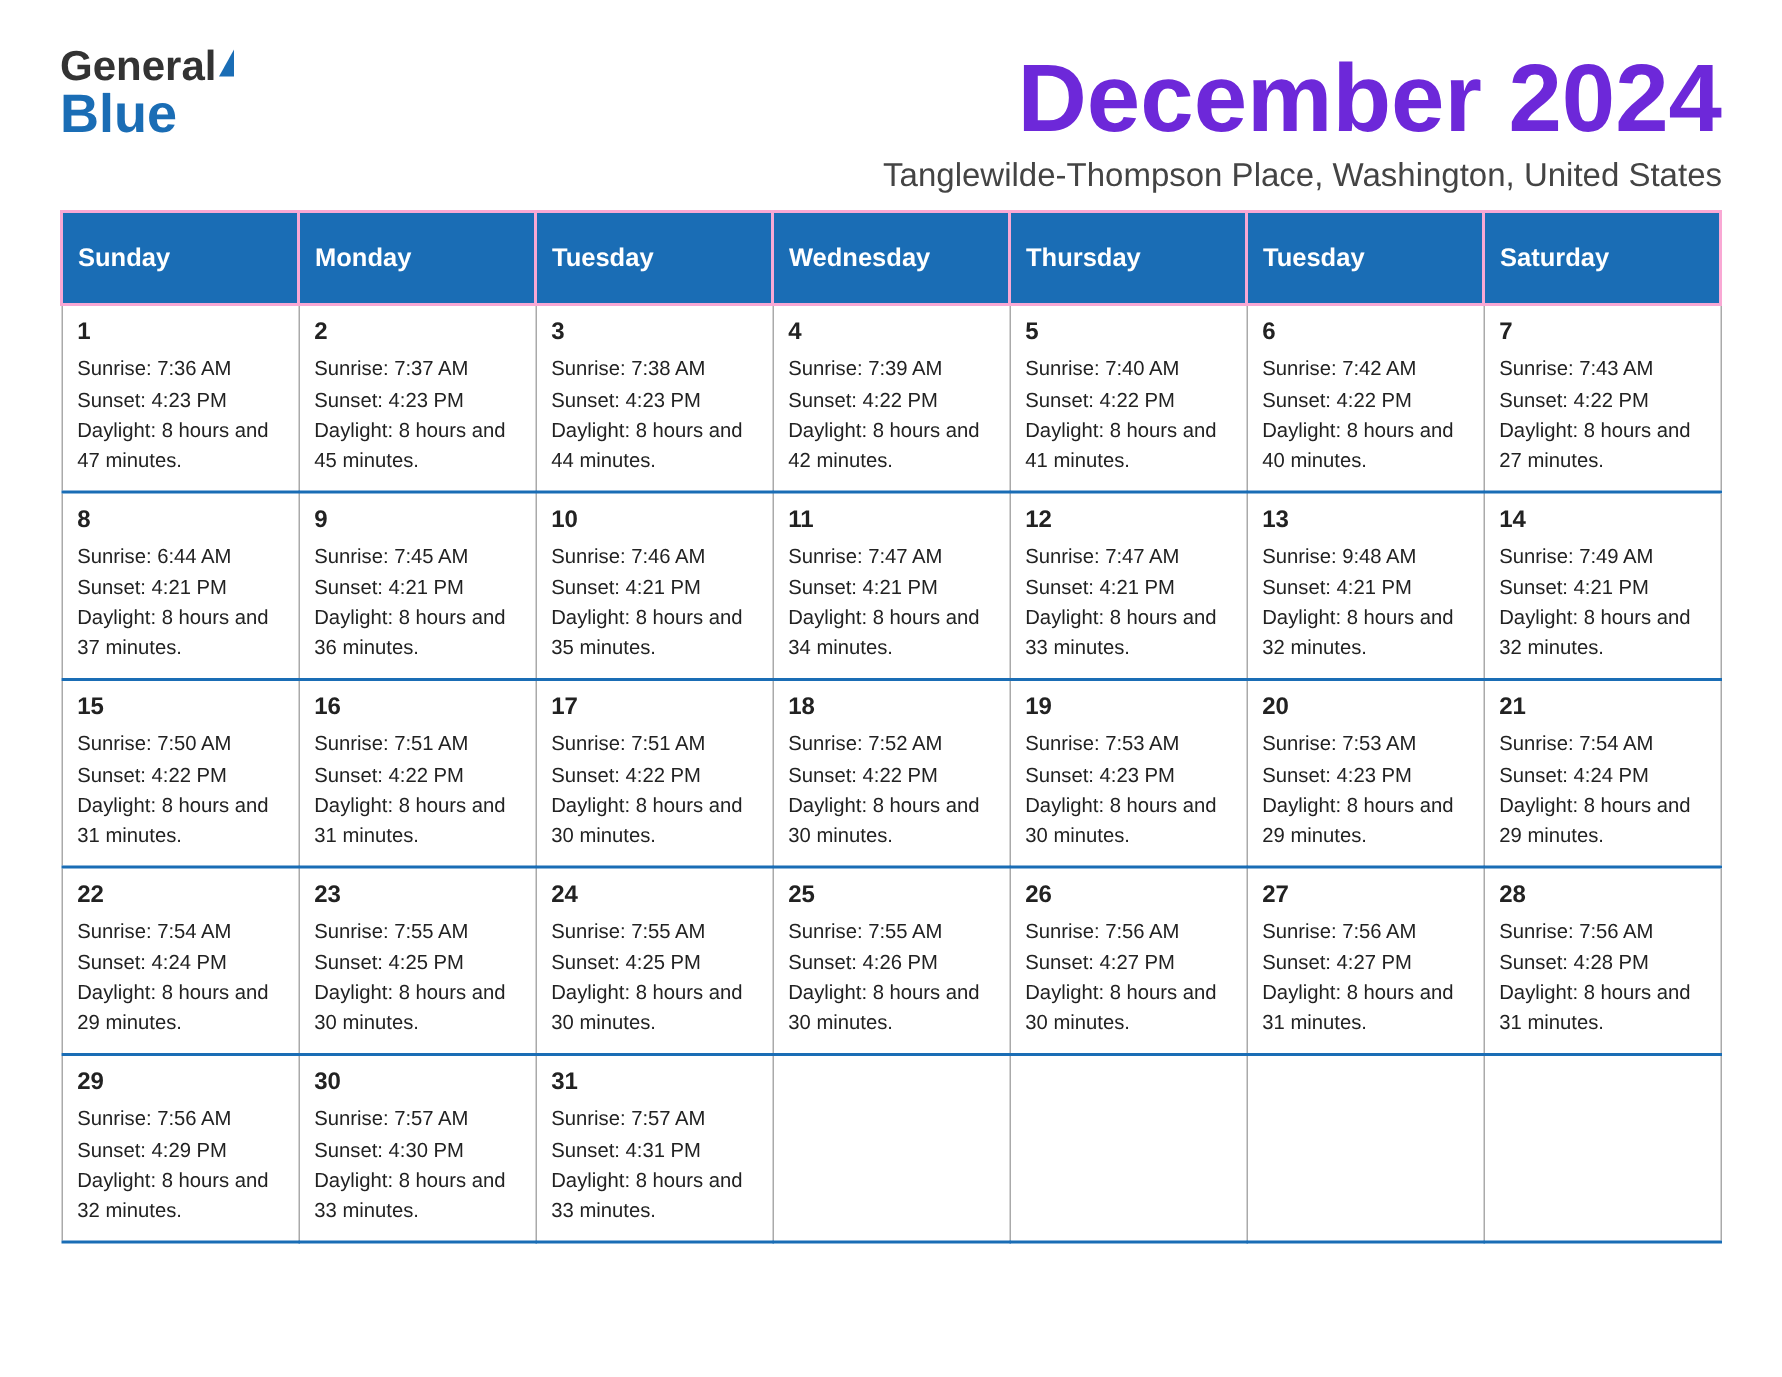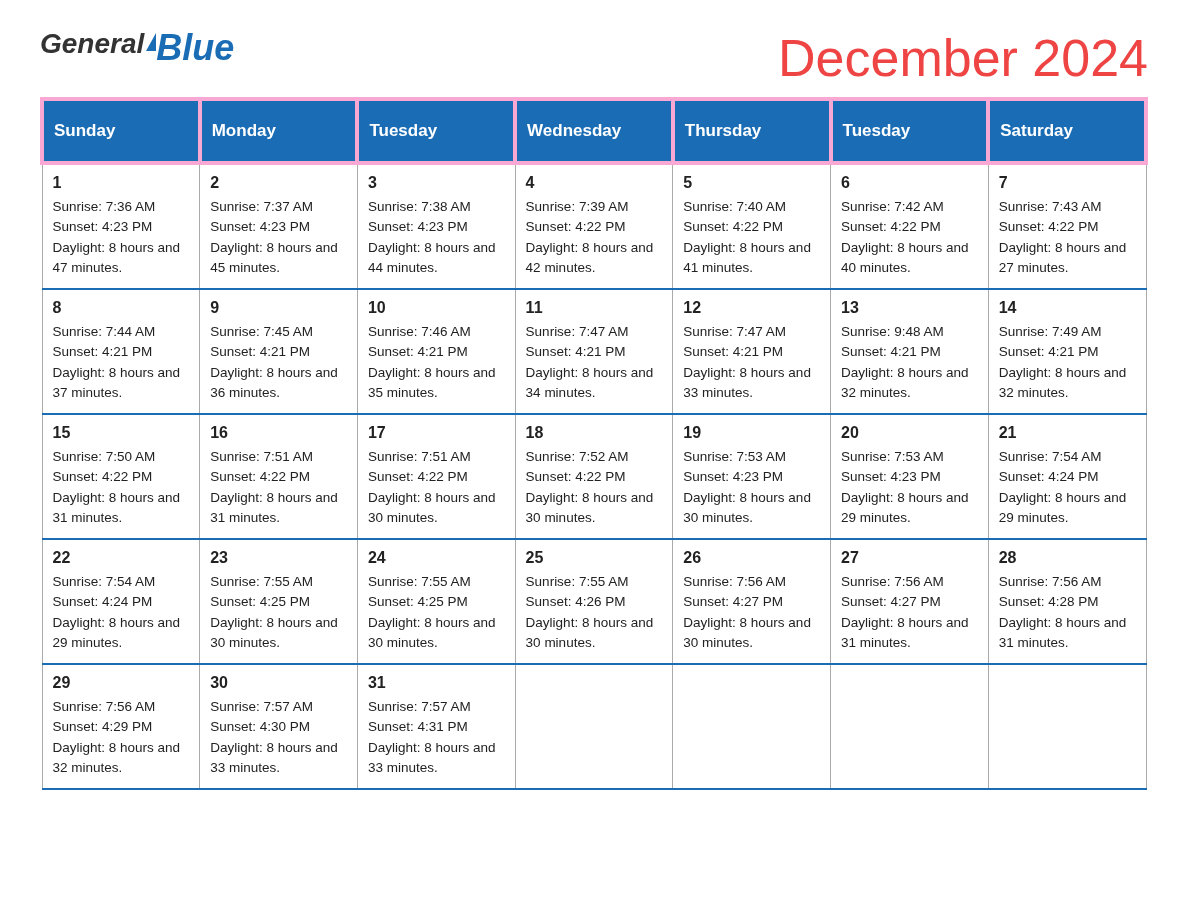"General" .logo { flex-direction: none -> column; font-style: italic -> none }
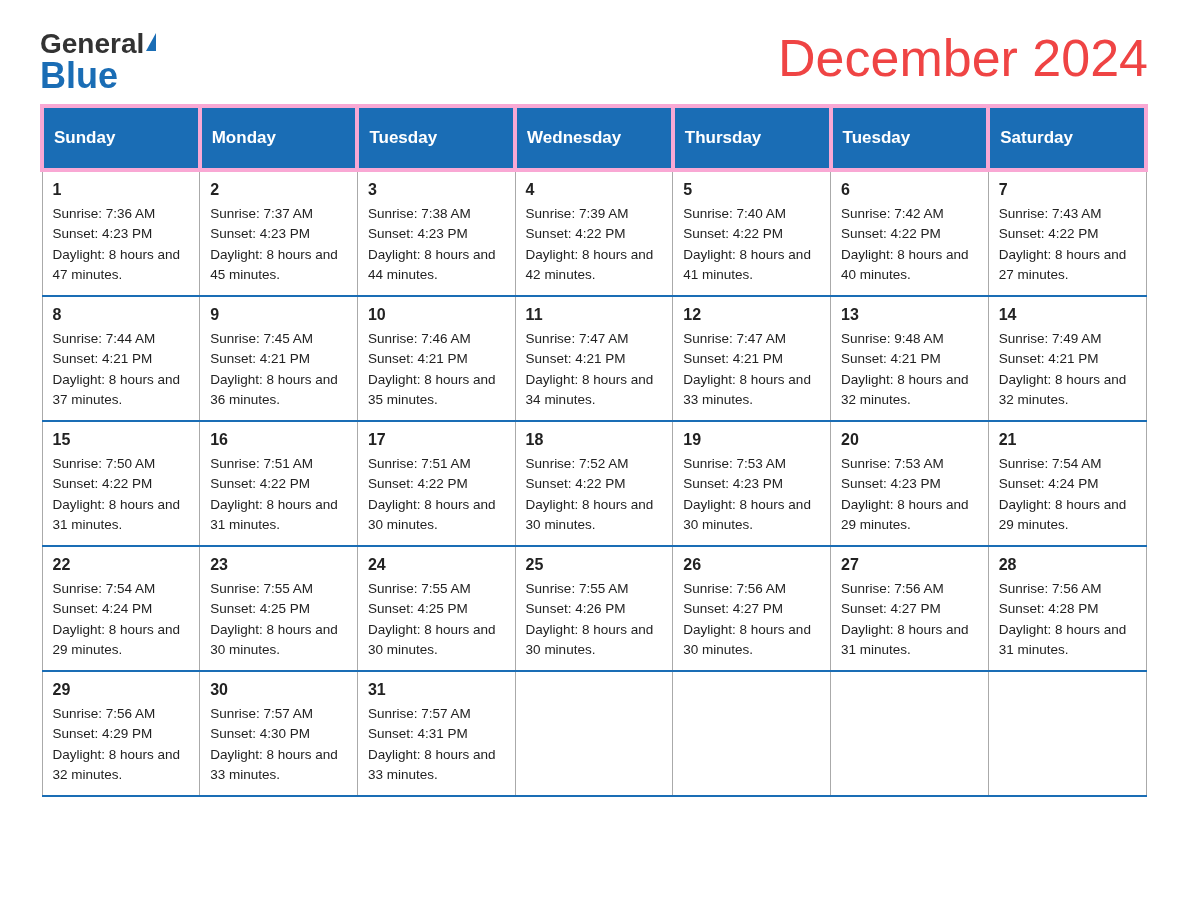"December 2024" .month-year { color: #ef4444 -> #6d28d9; font-size: 52px -> 64px; font-weight: normal -> bold }
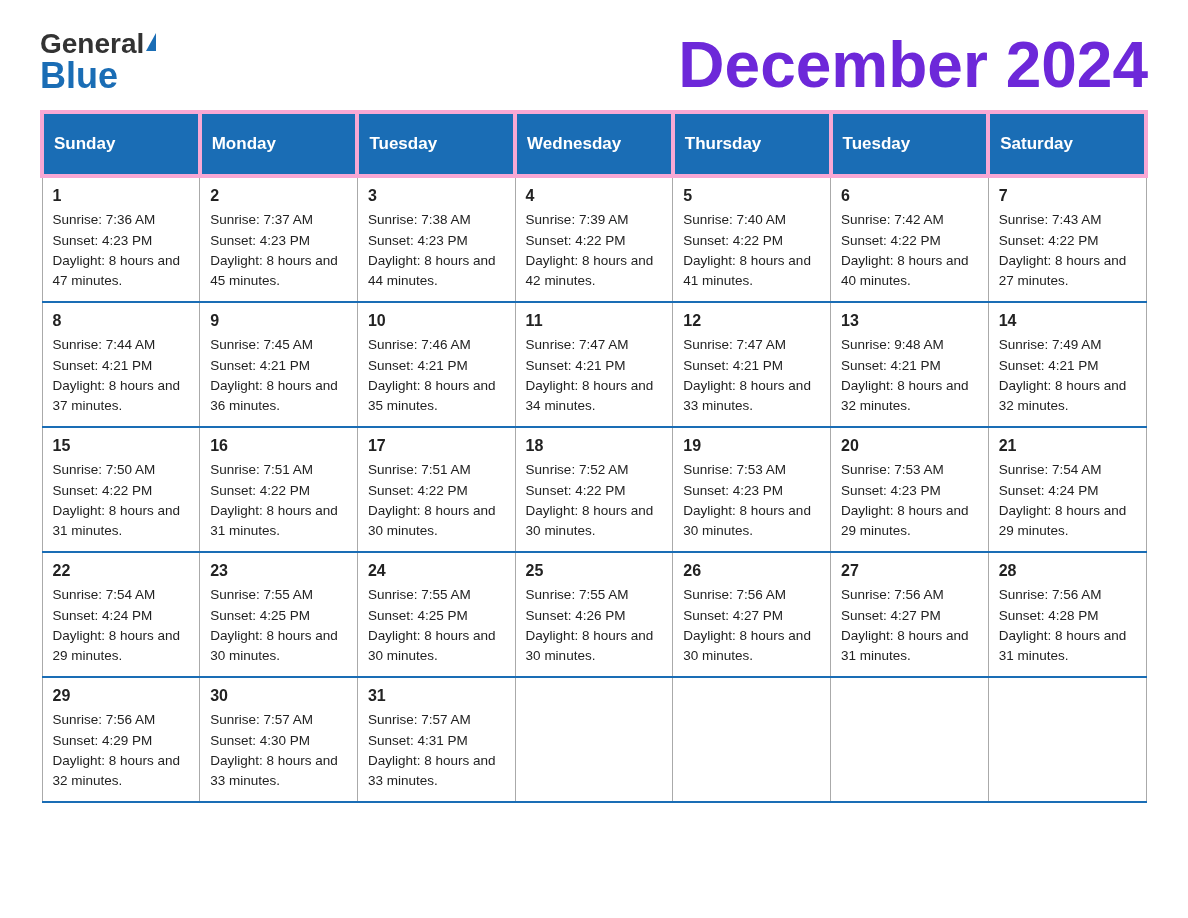"Tanglewilde-Thompson Place, Washington," div.location { html: none -> <div>Tanglewilde-Thompson Place, Washington, United States</div> }
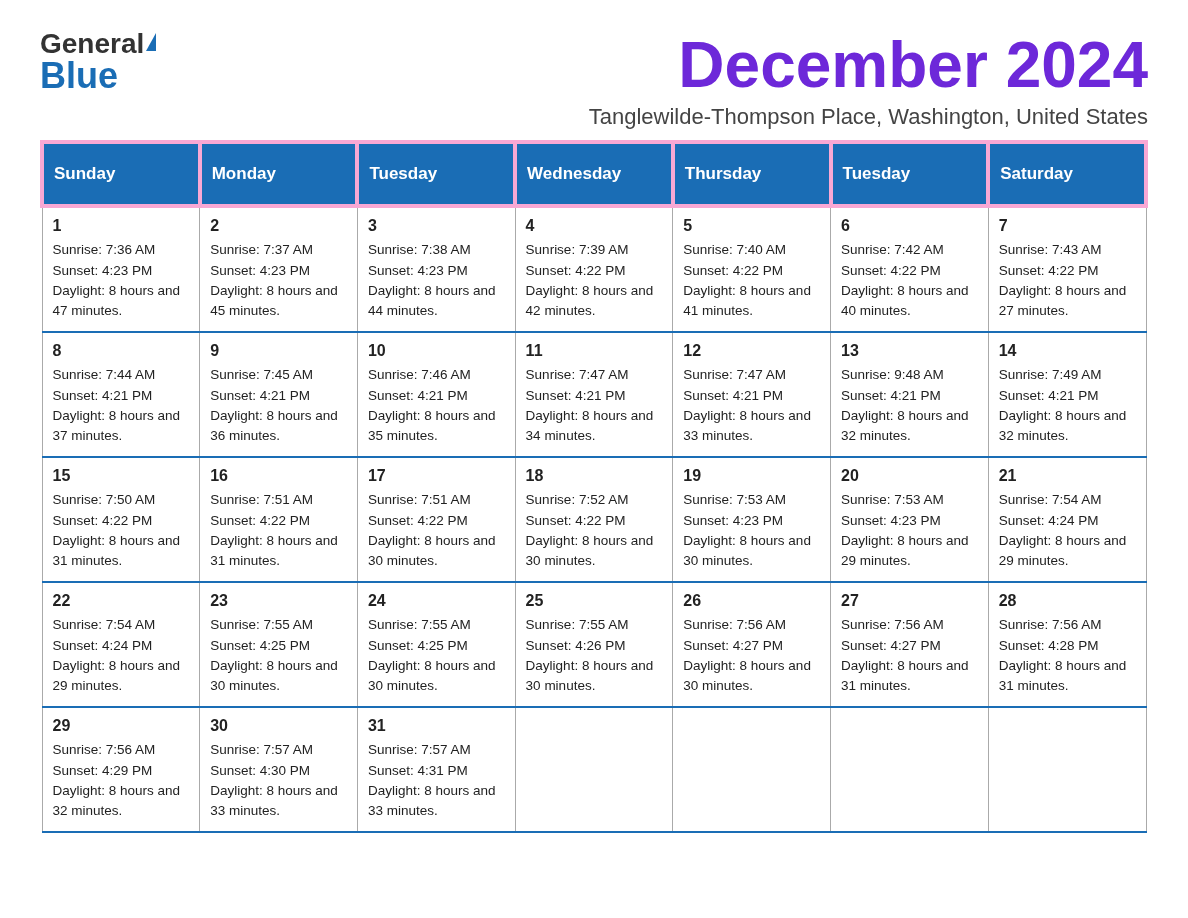"Sunday" .calendar th { border: 4px solid #f9a8d4 -> 2px solid #f9a8d4 }
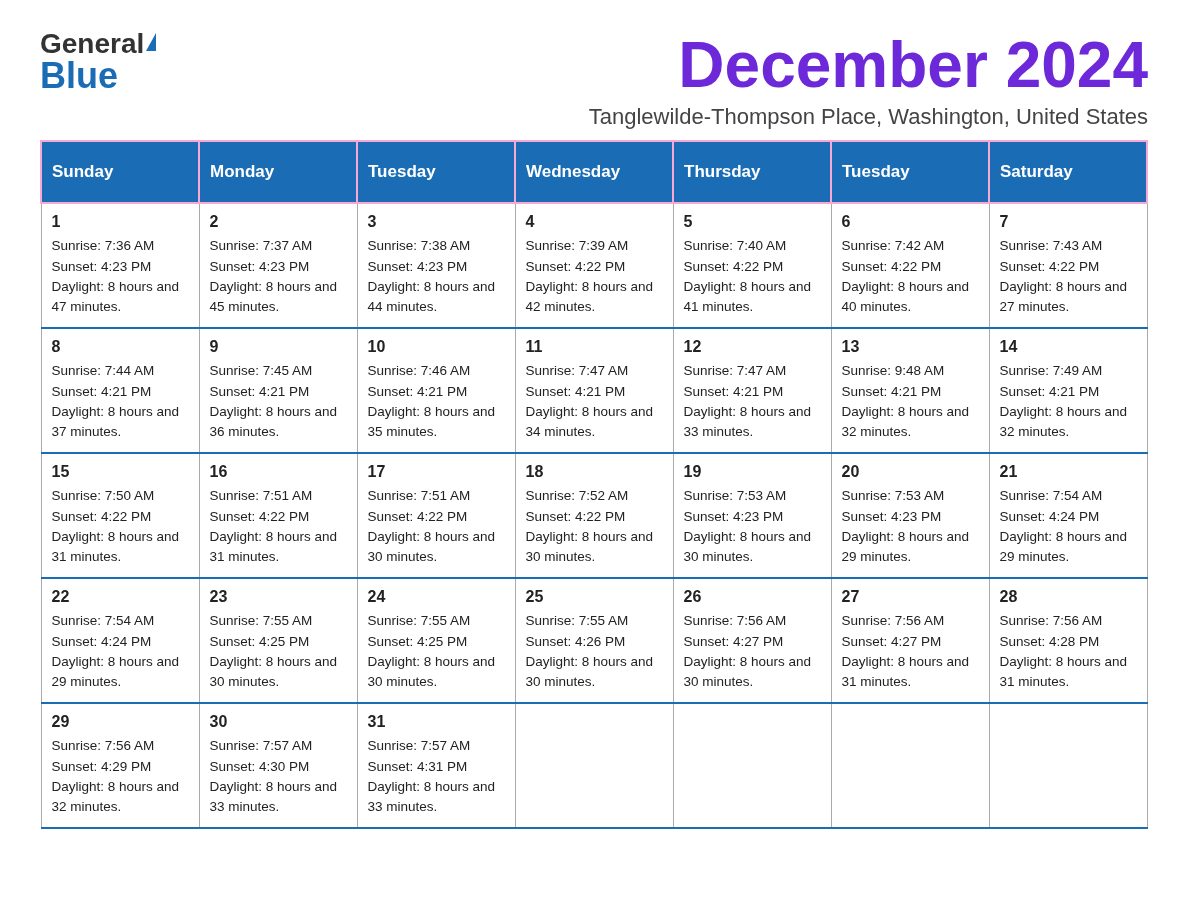"Sunrise: 7:44 AM" span.day-info { text: 7:44 -> 6:44 }
